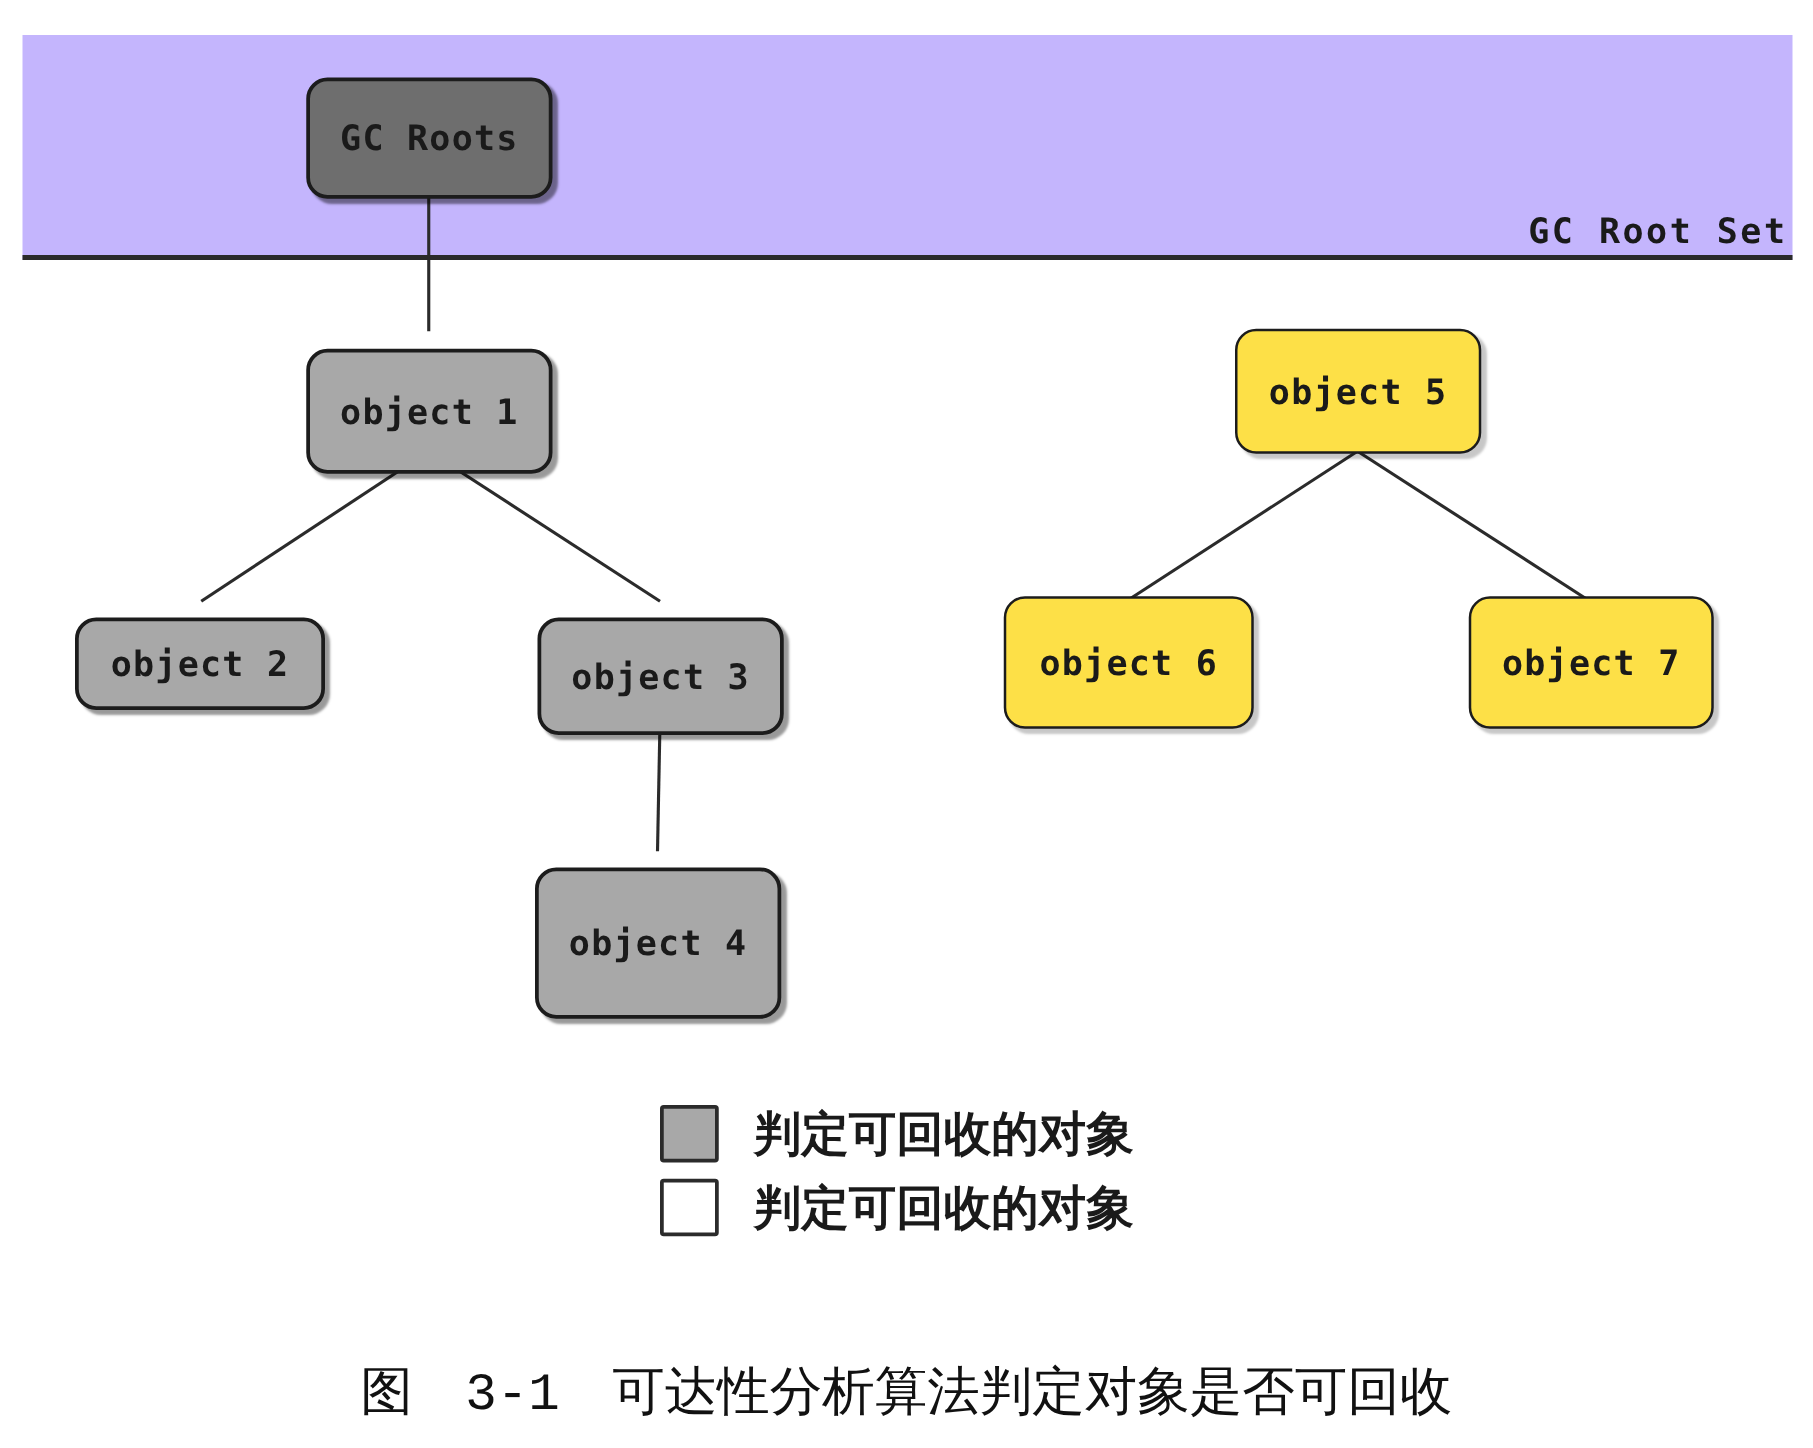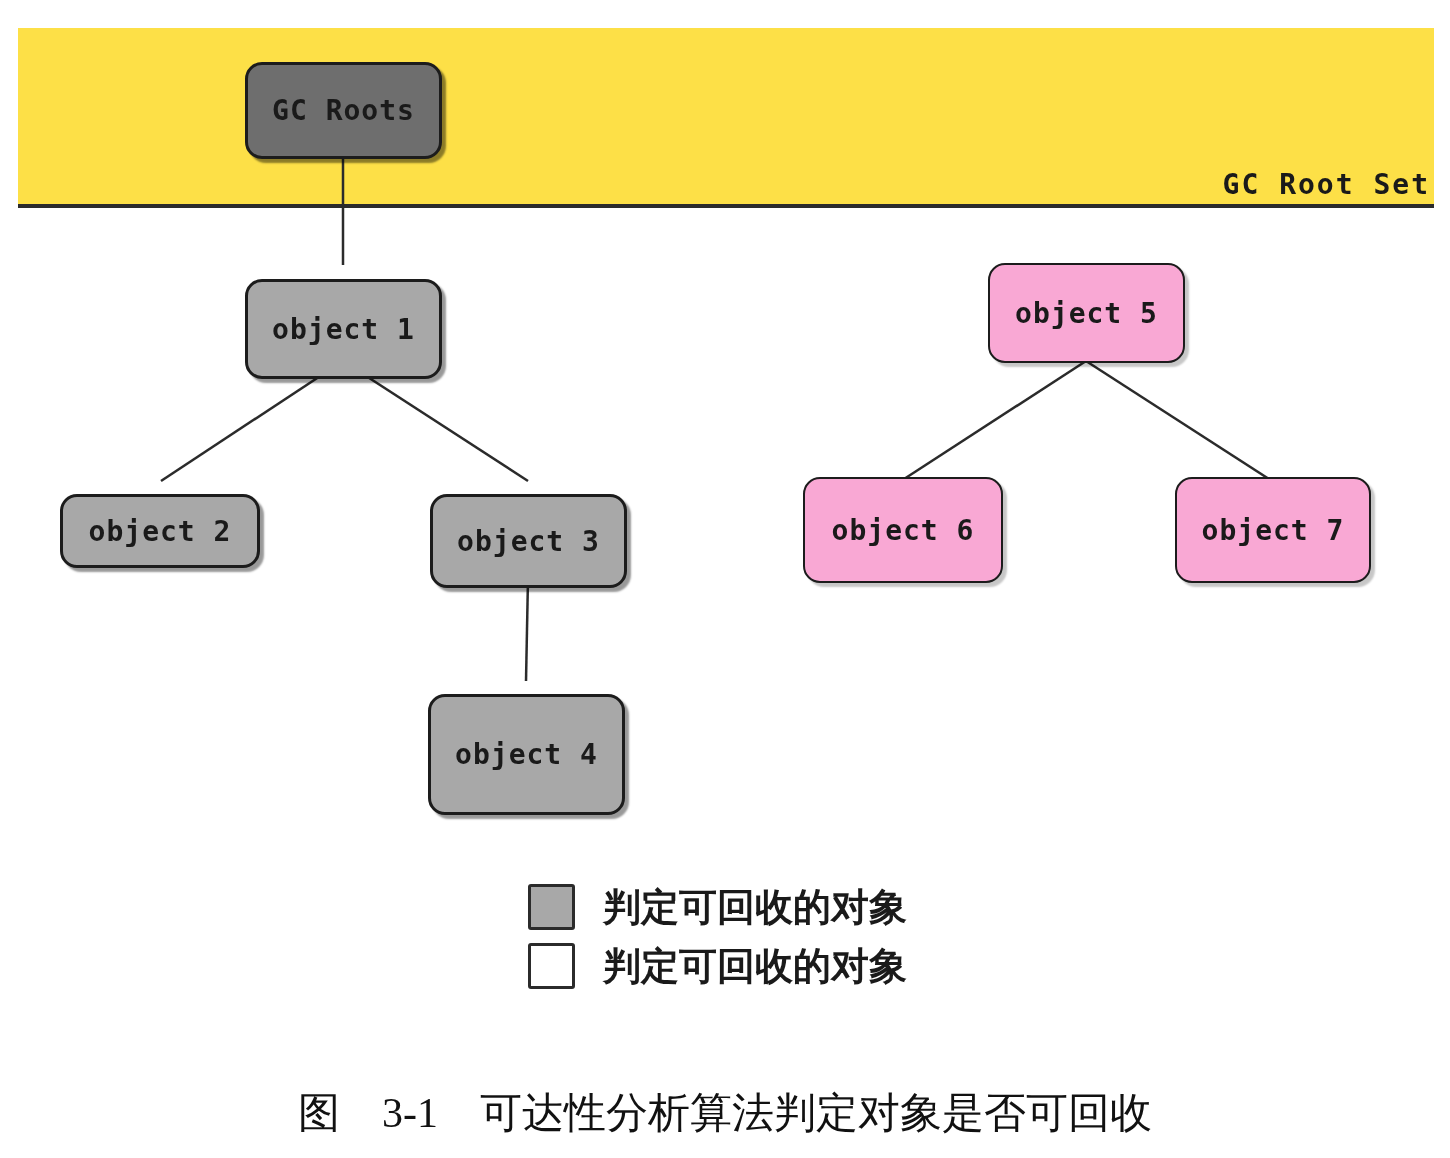"GC Root Set" .root-set-band { background: #fde047 -> #c4b5fd }
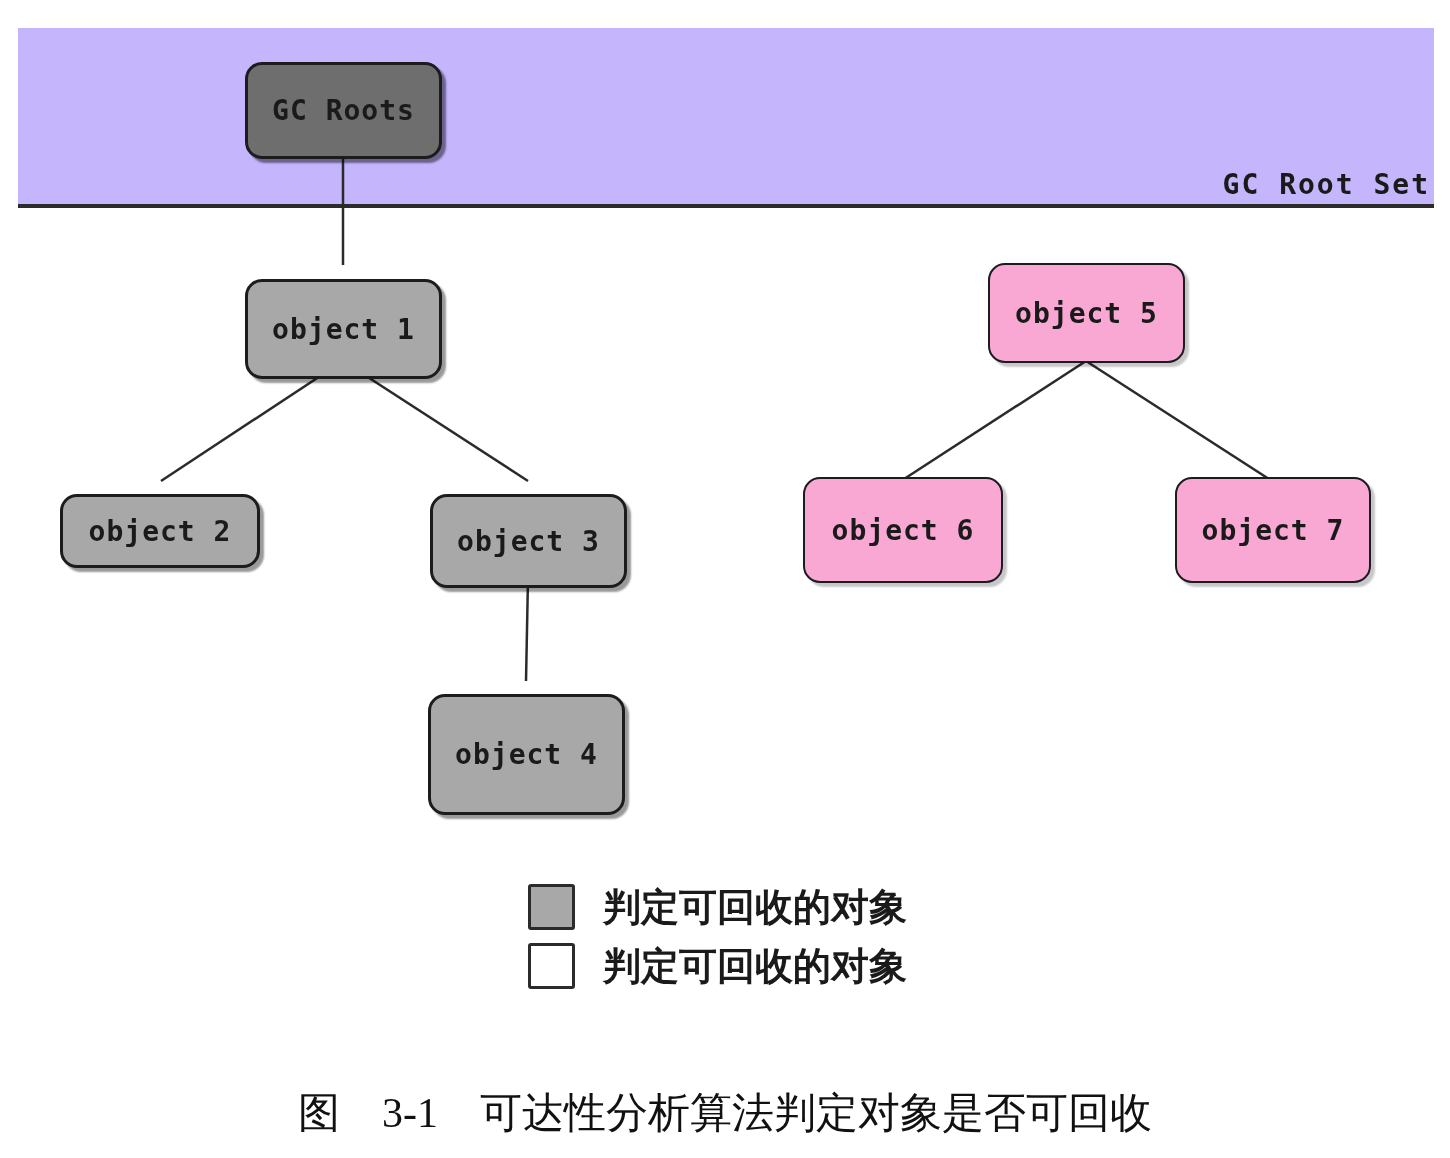"object 5" .node.recyclable { background: #f9a8d4 -> #fde047 }
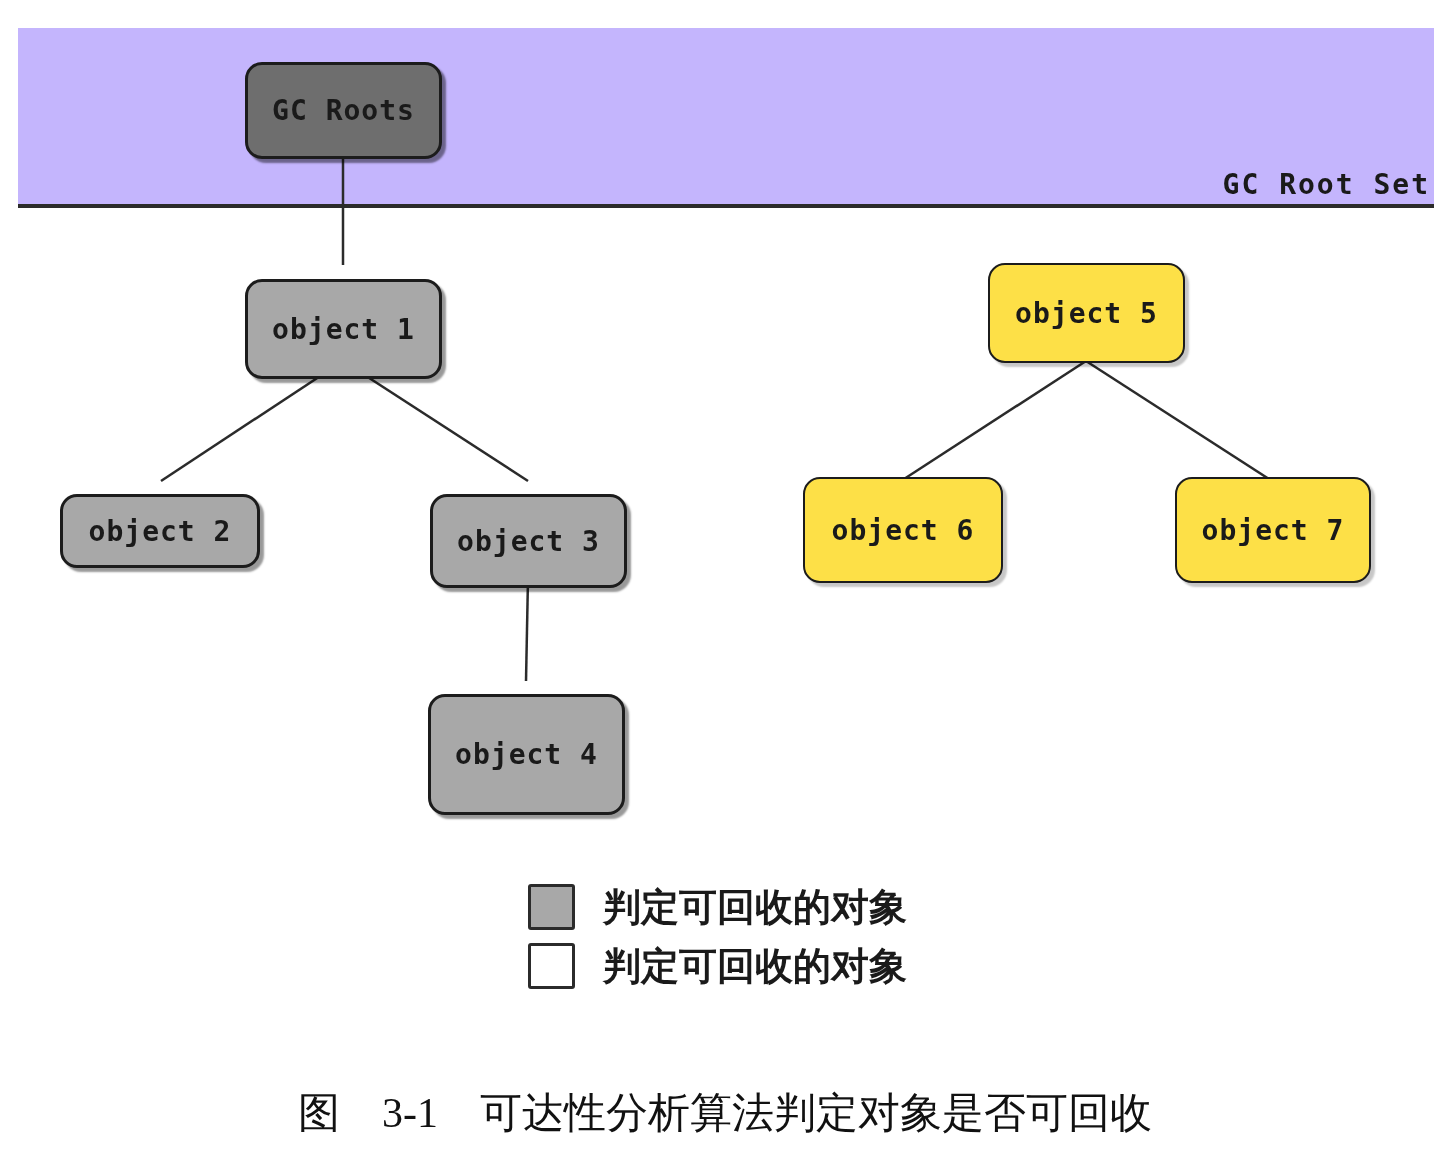"图 3-1 可达性分析算法判定对象是否可回收" .caption { font-family: Liberation Serif, serif -> Liberation Mono, monospace }
